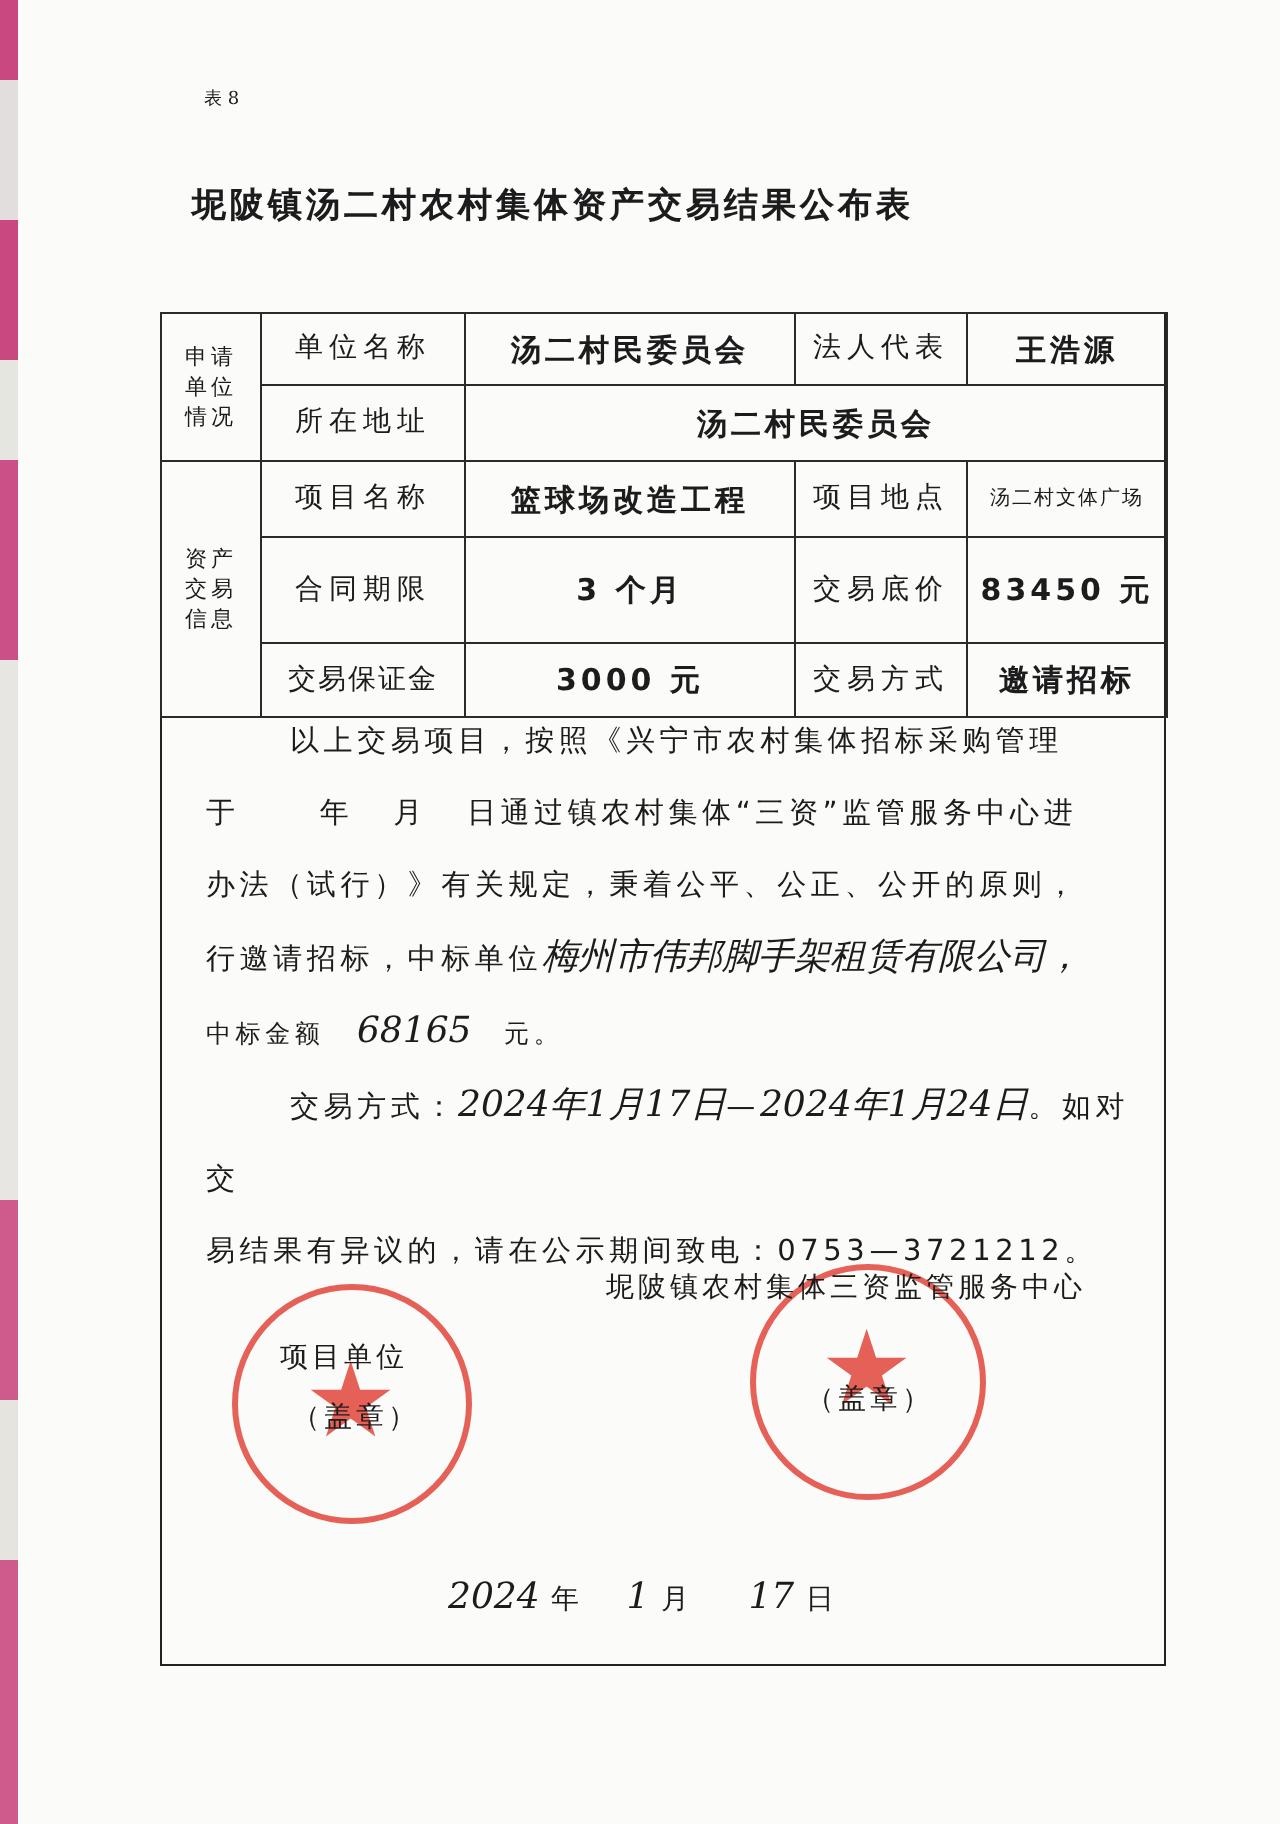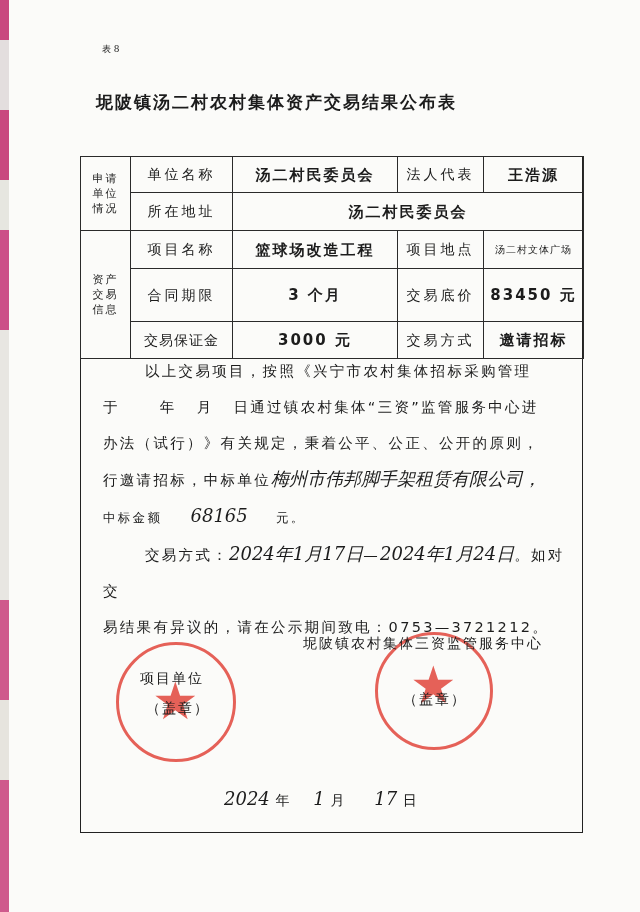"68165" span.hand { margin: 0 22px -> 0 10px }
